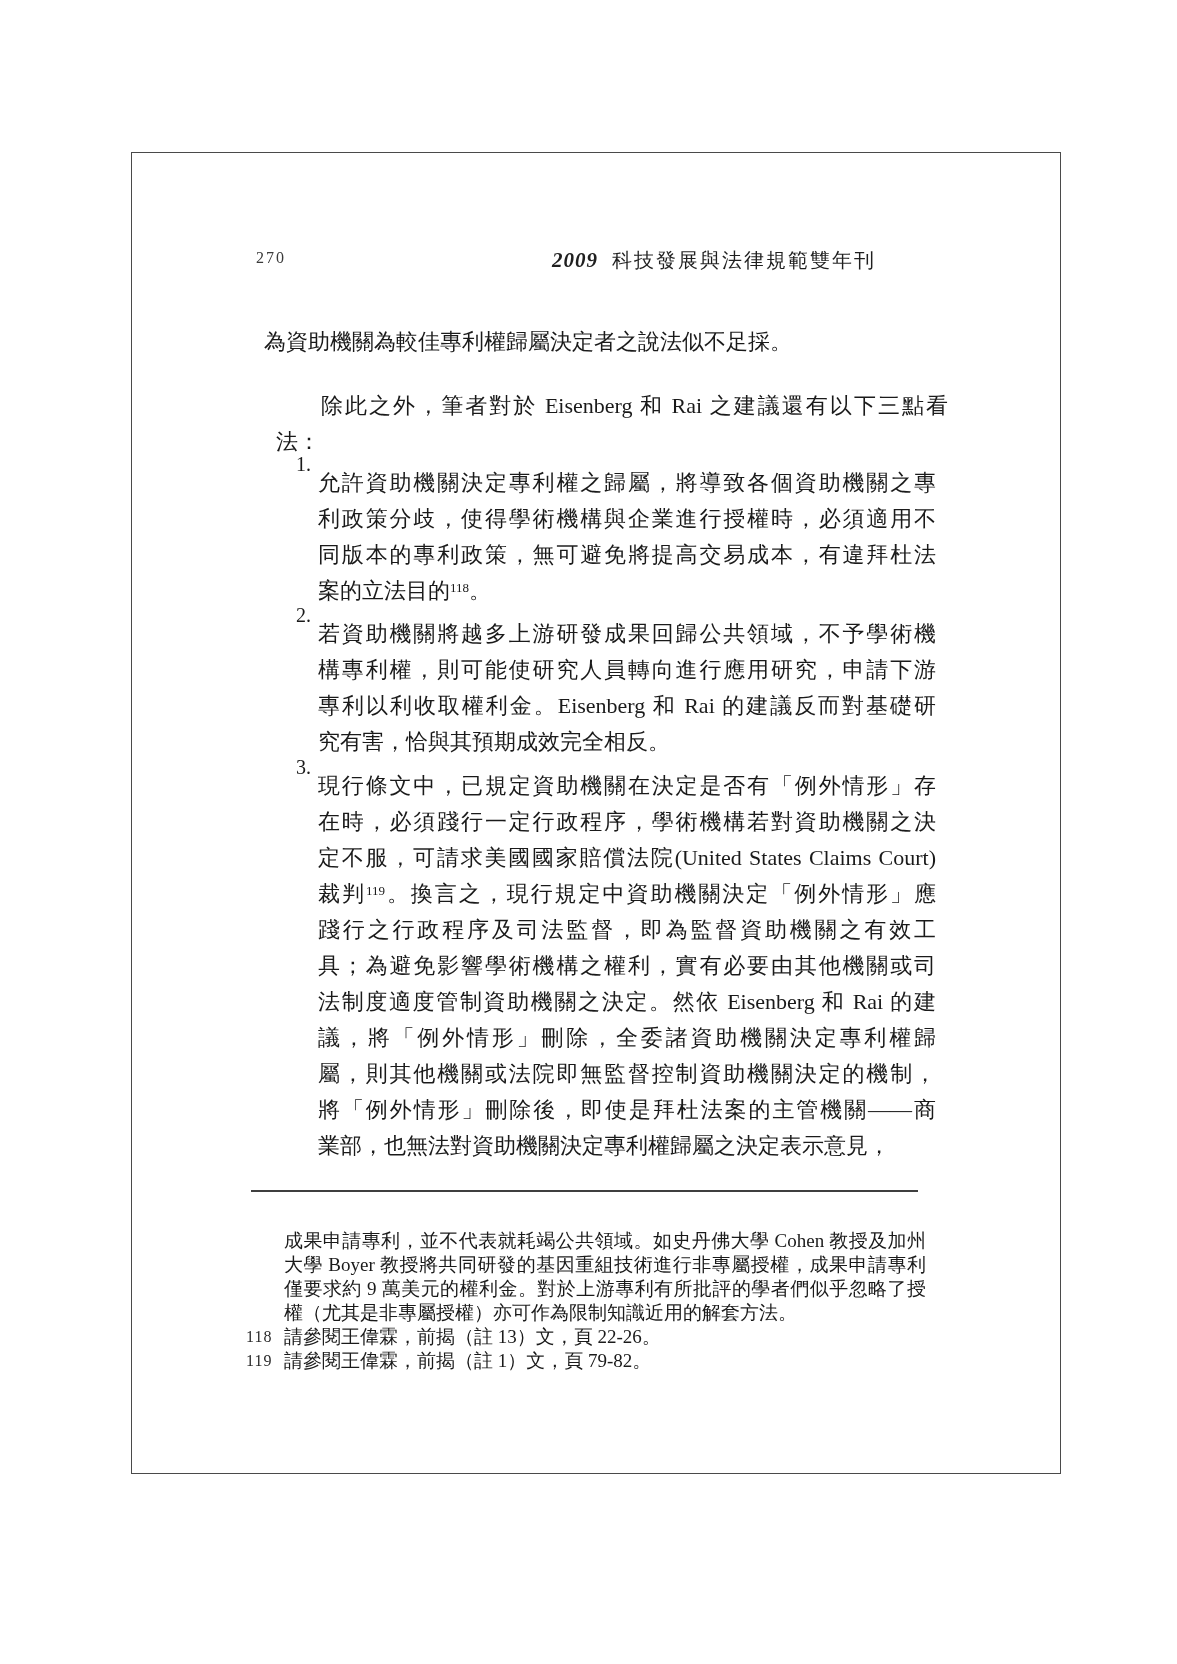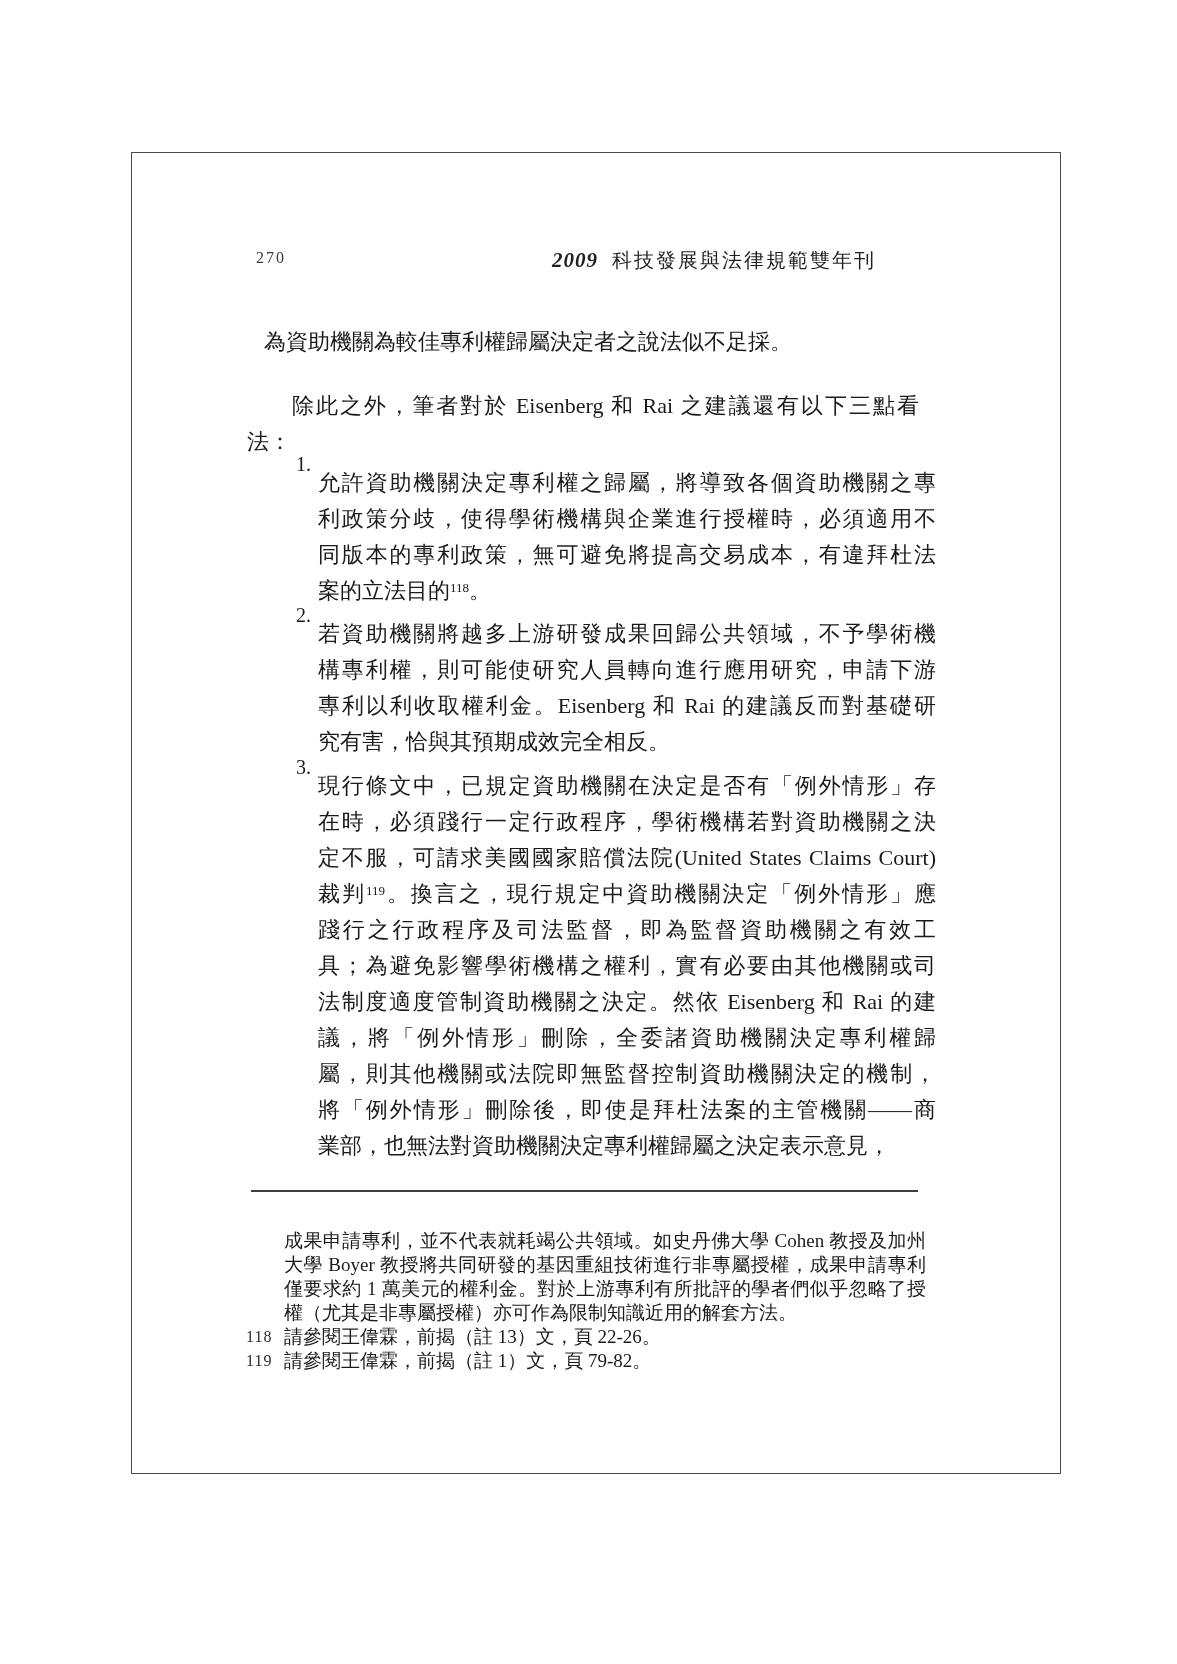"除此之外，筆者對於 Eisenberg 和 Rai 之建議還有以下三點看" .p2 { left: 115px -> 144px }
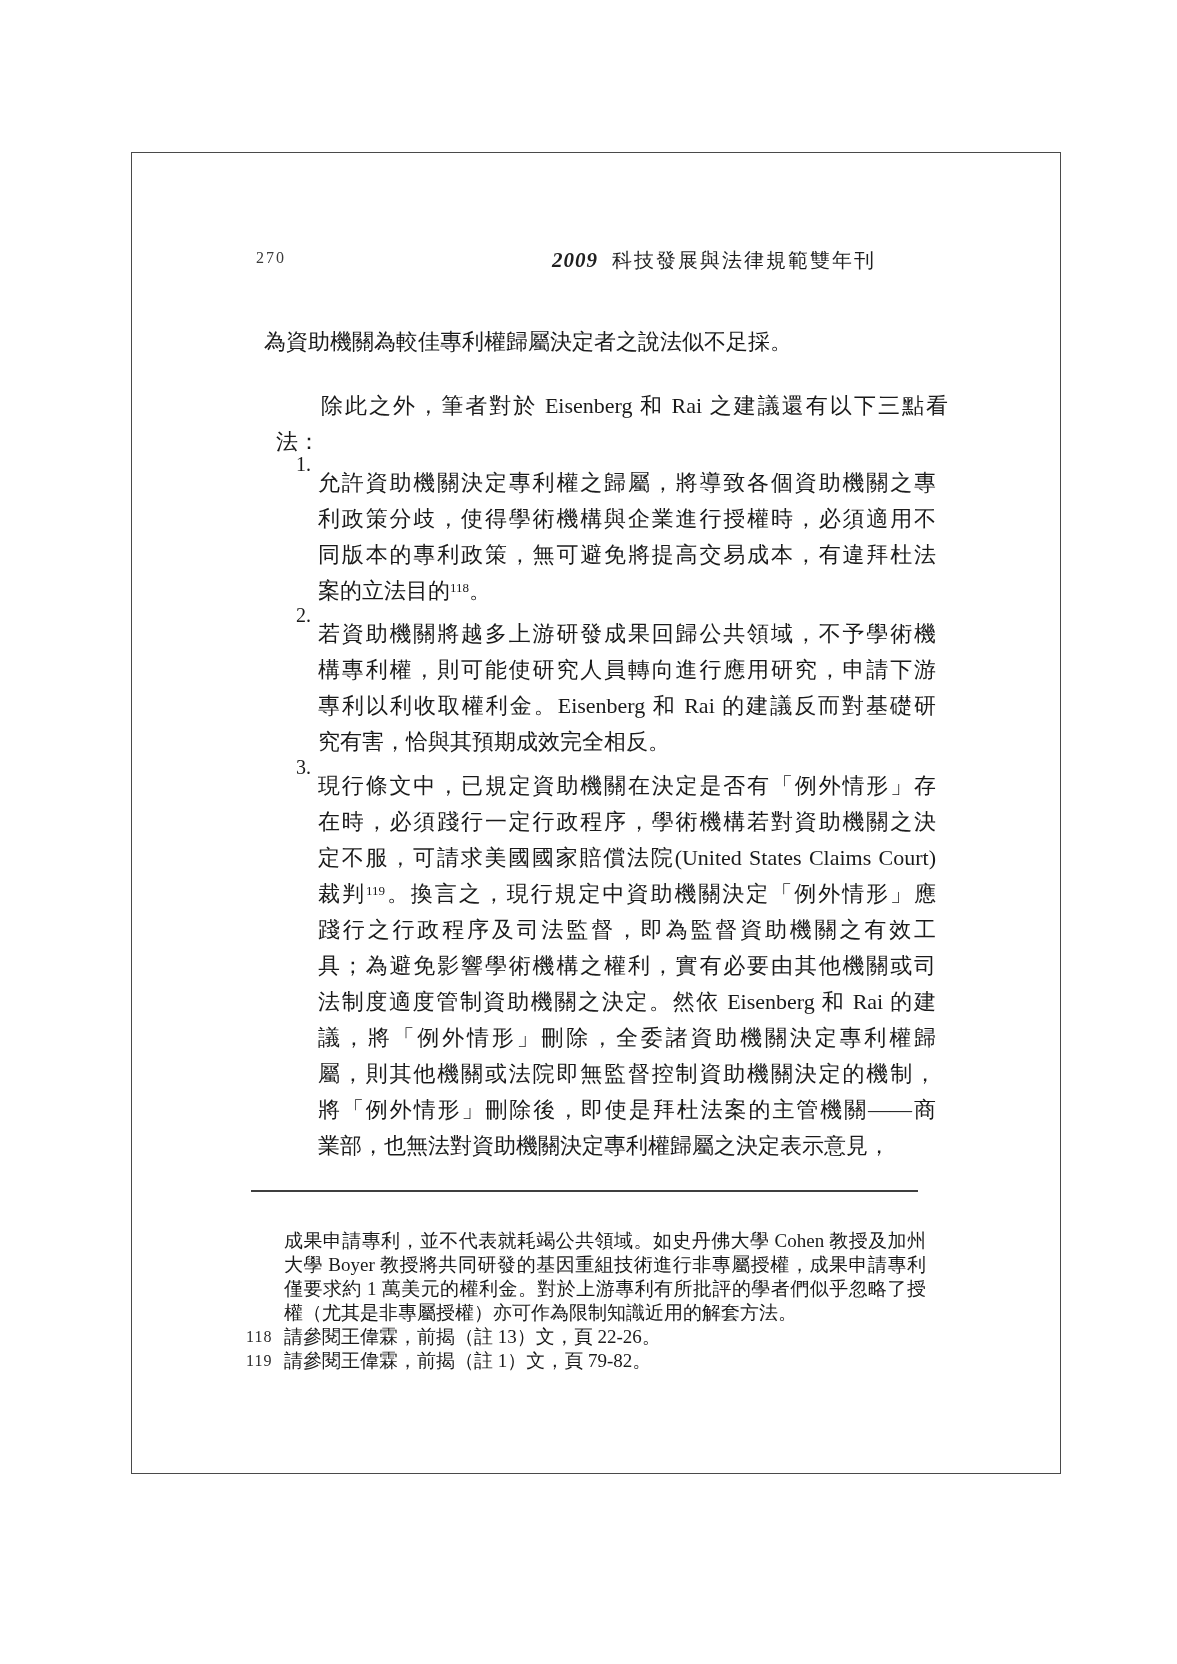"僅要求約 1 萬美元的權利金。對於上游專利有所批評的學者們似乎忽略了授" div.line { text: 1 -> 9 }
